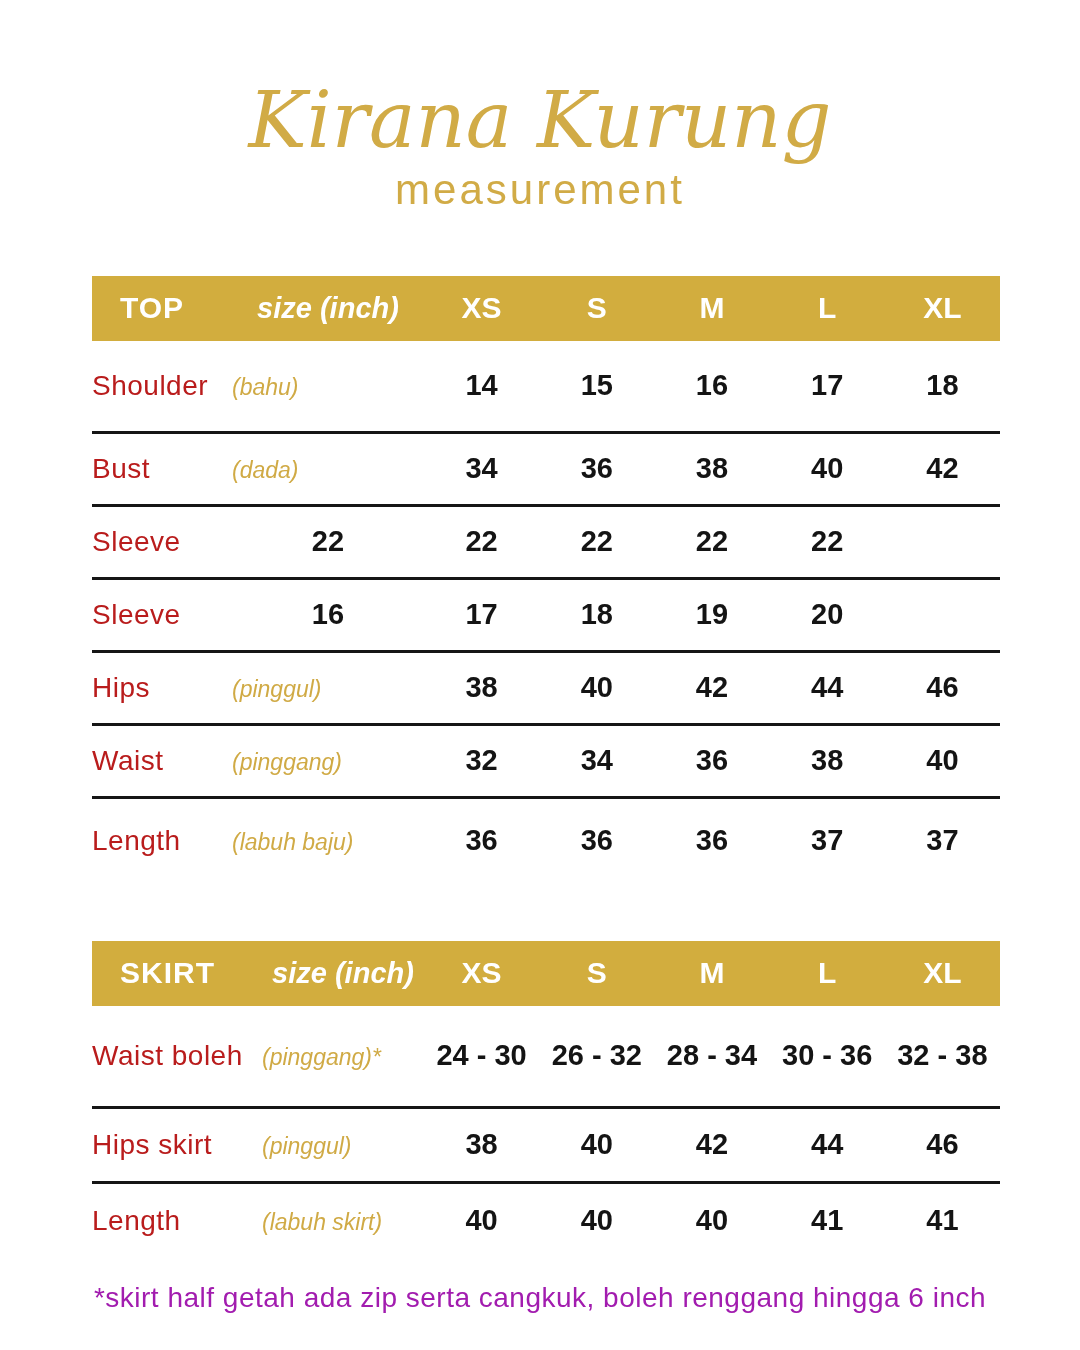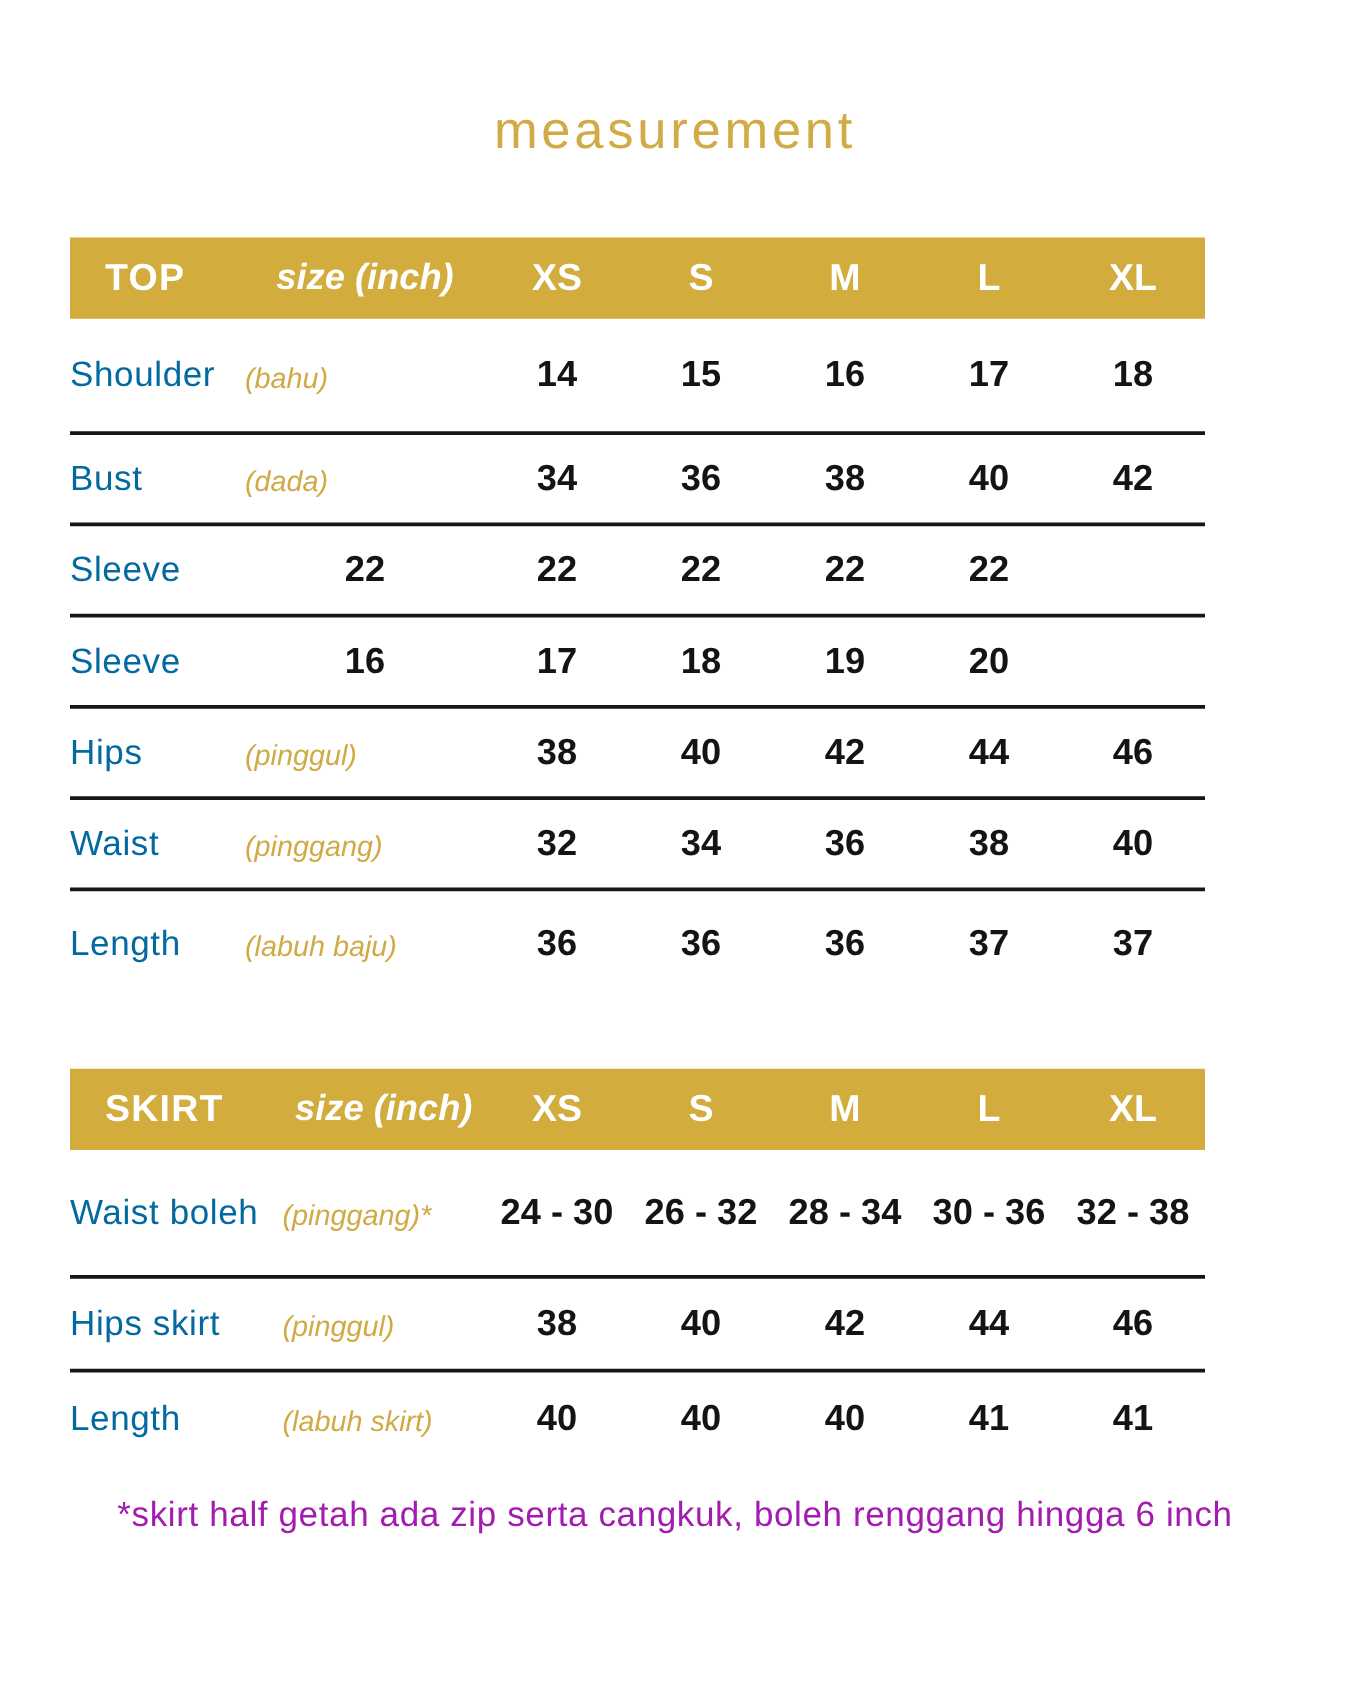"Kirana Kurung" div.title { html: none -> <div>Kirana Kurung</div> }
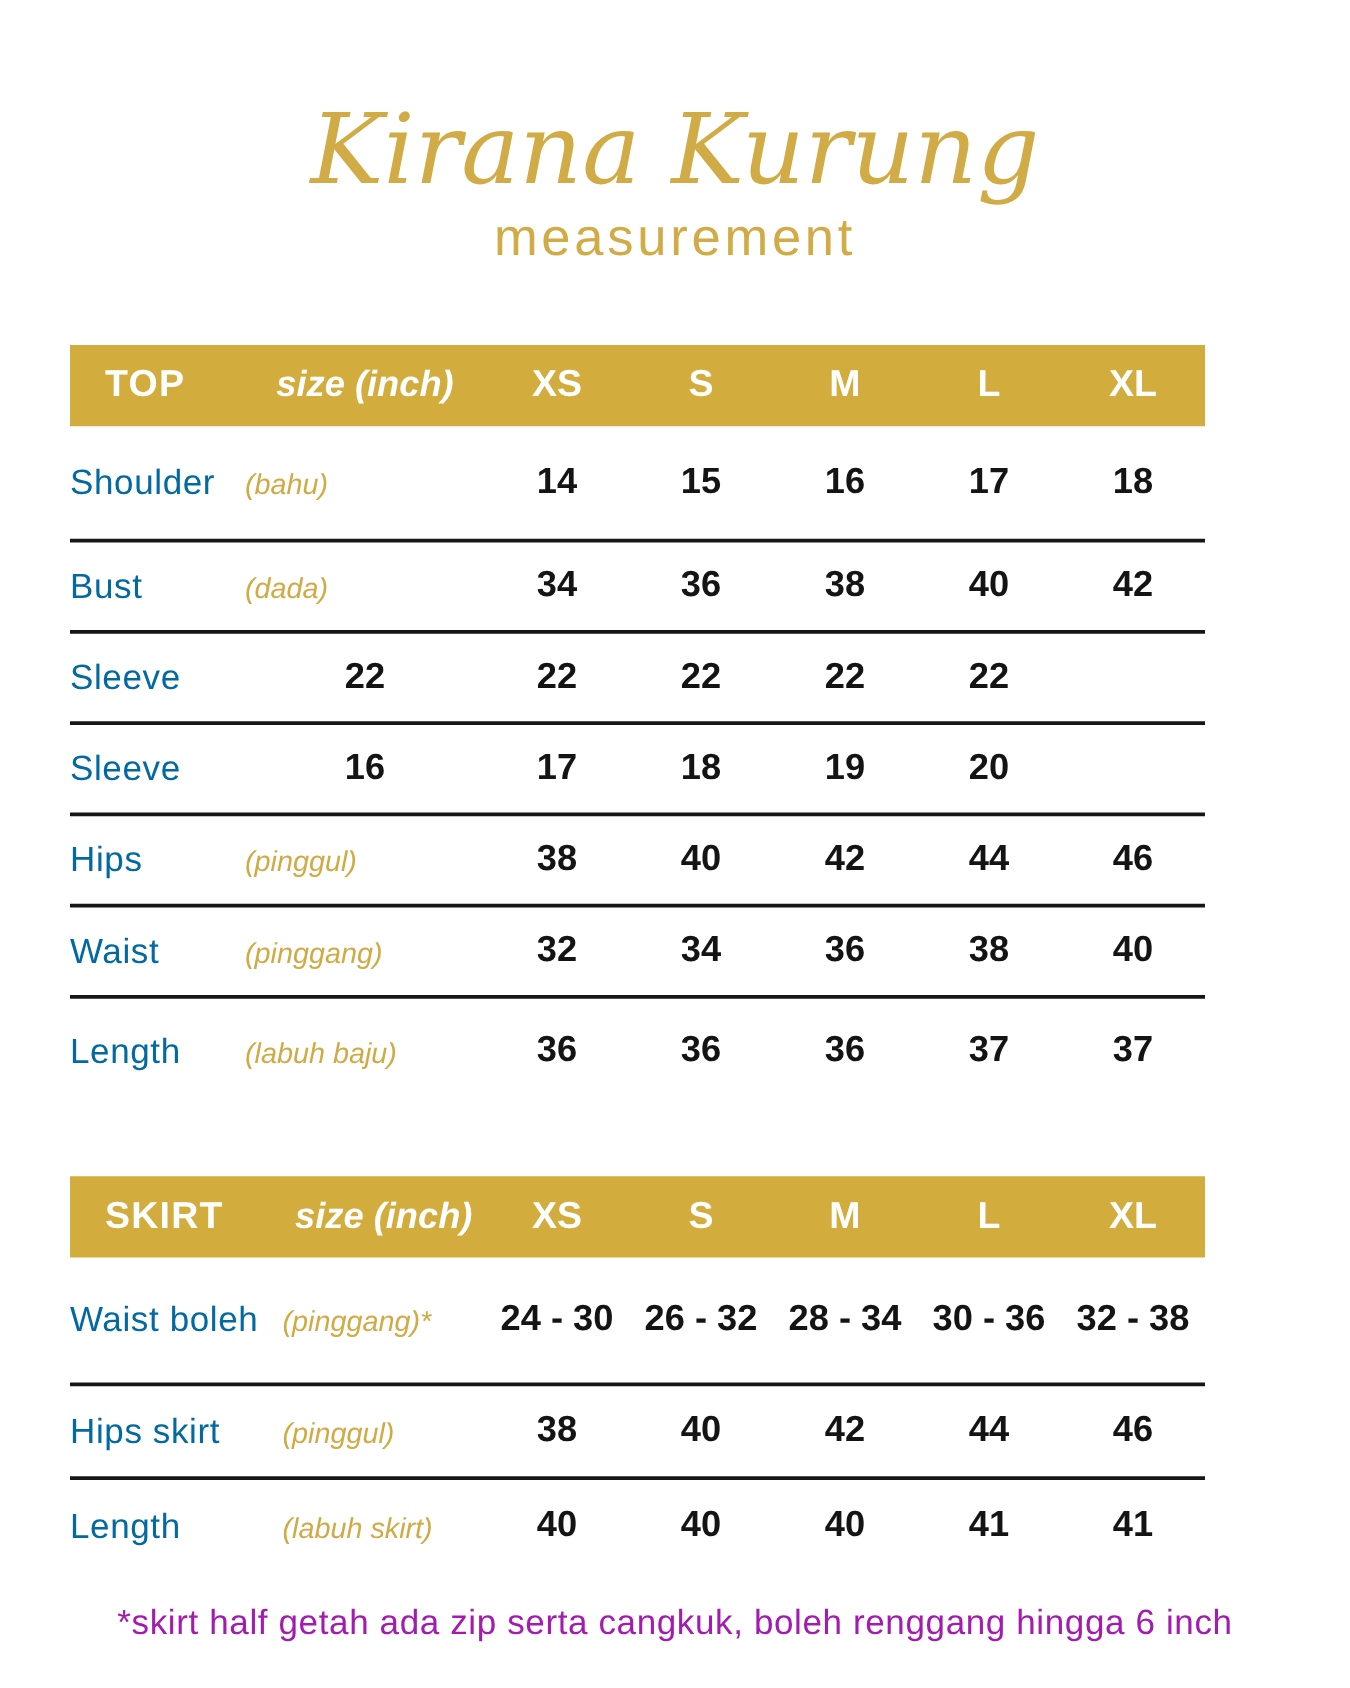"TOP" .size-table { margin-left: 56px -> 92px }
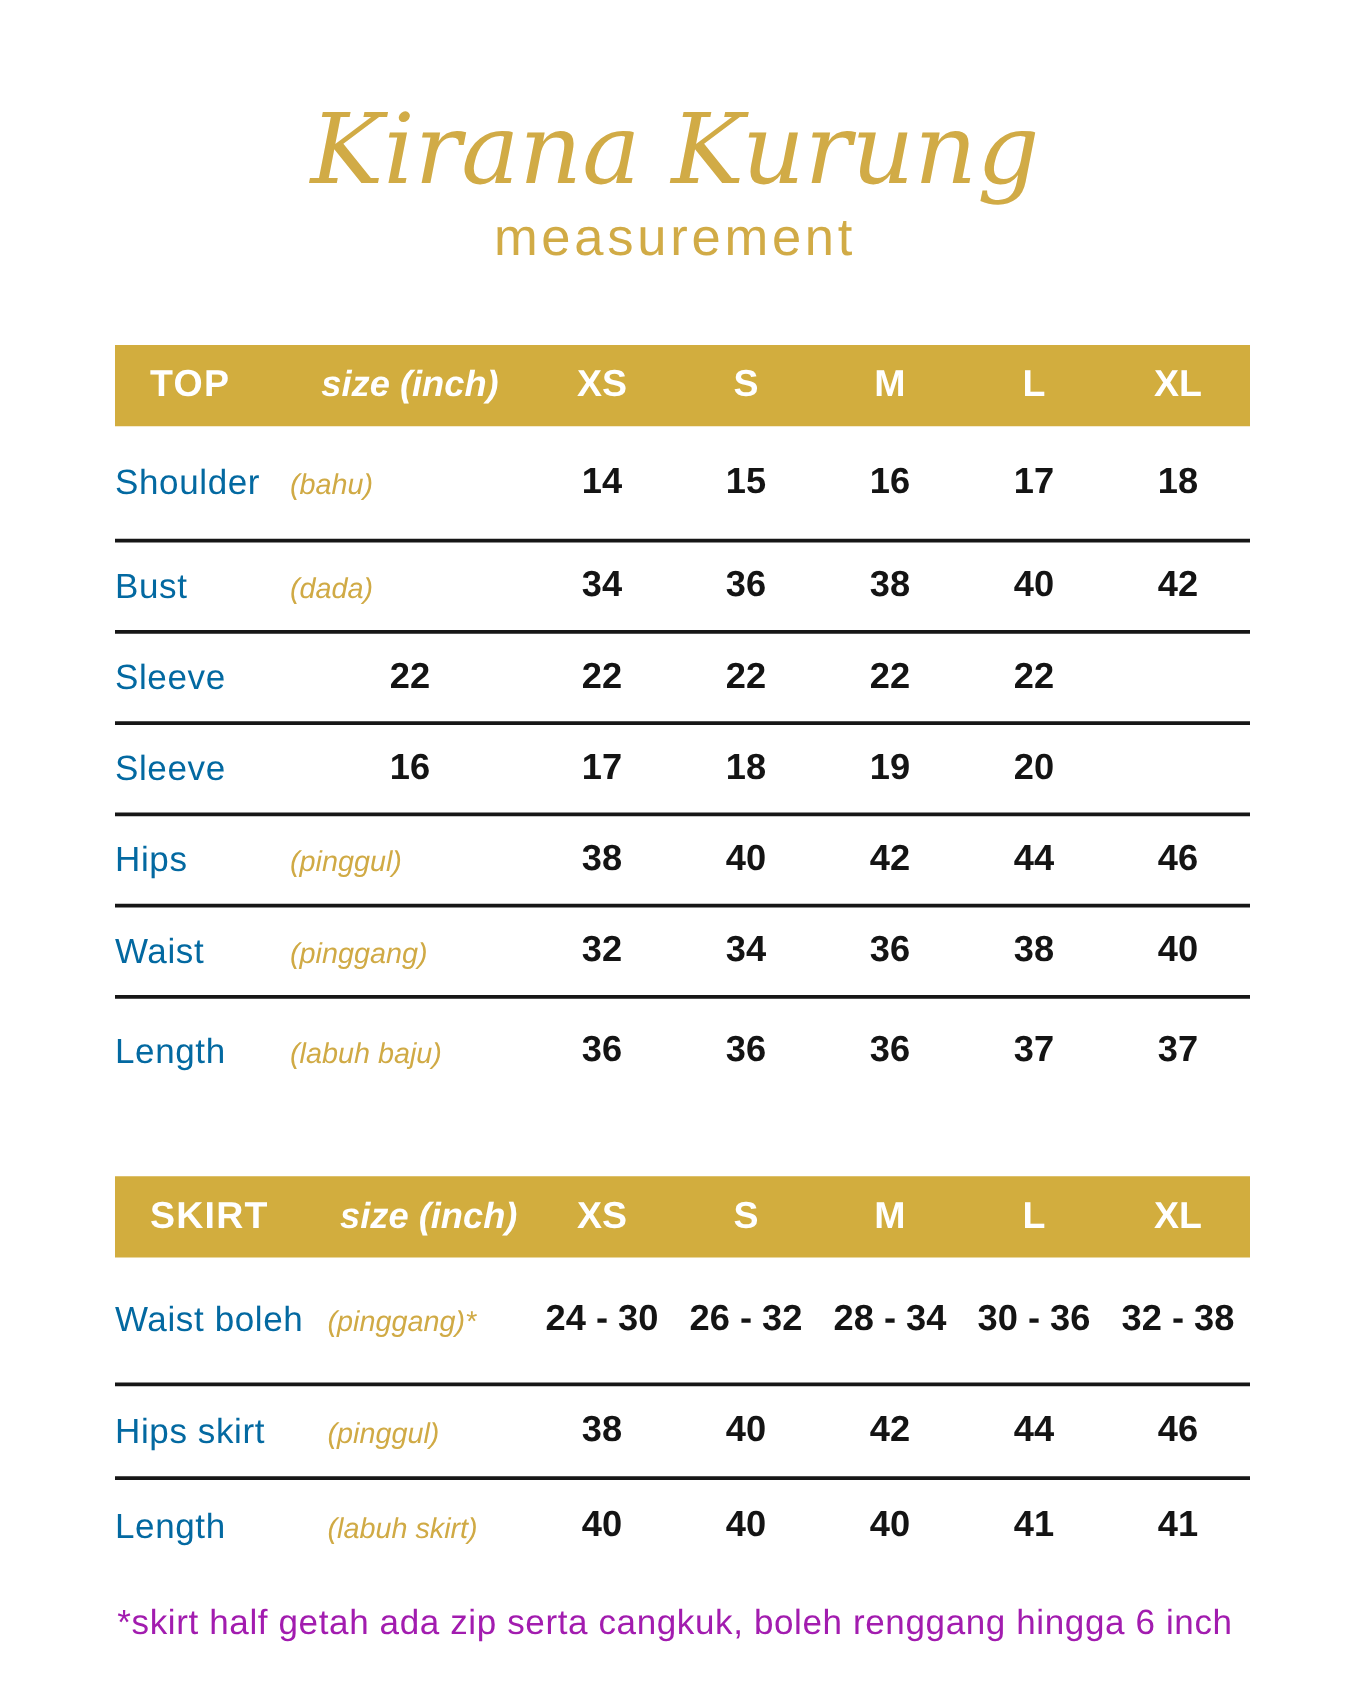"Shoulder" .row-label { color: #0369a1 -> #b91c1c }
